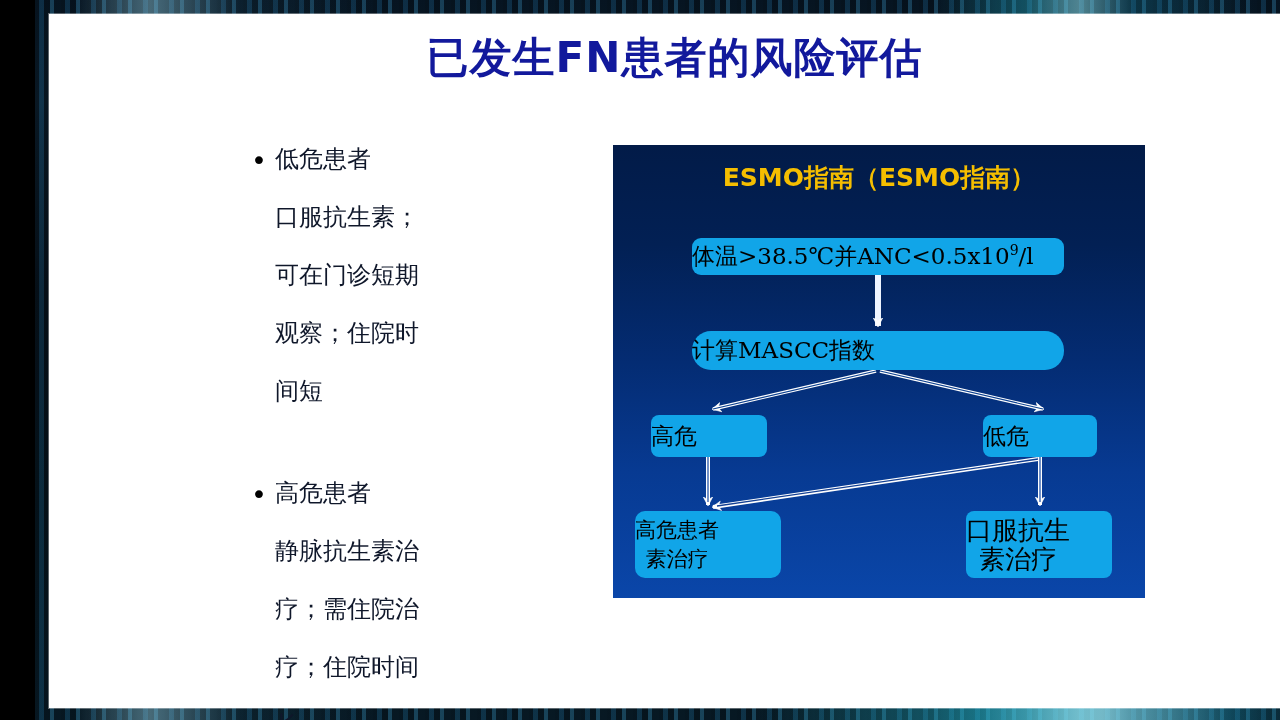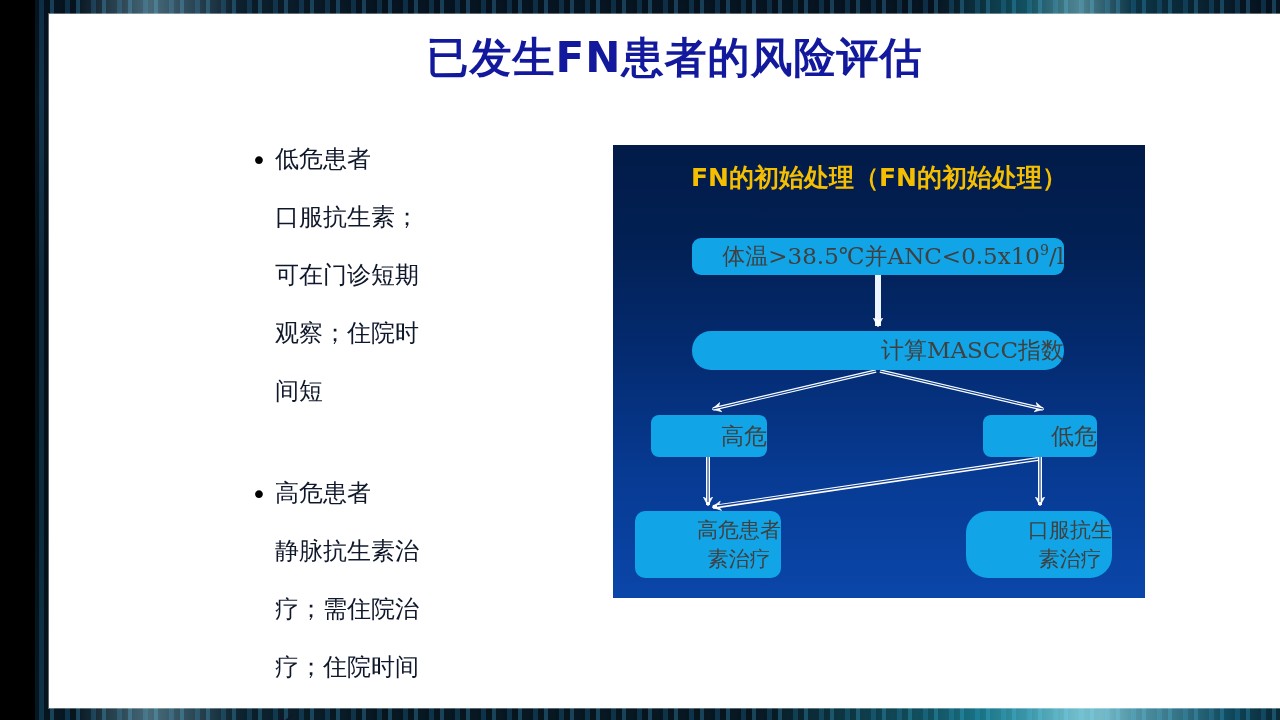"FN的初始处理（FN的初始处理）" div { text: FN的初始处理（FN的初始处理 -> ESMO指南（ESMO指南 }
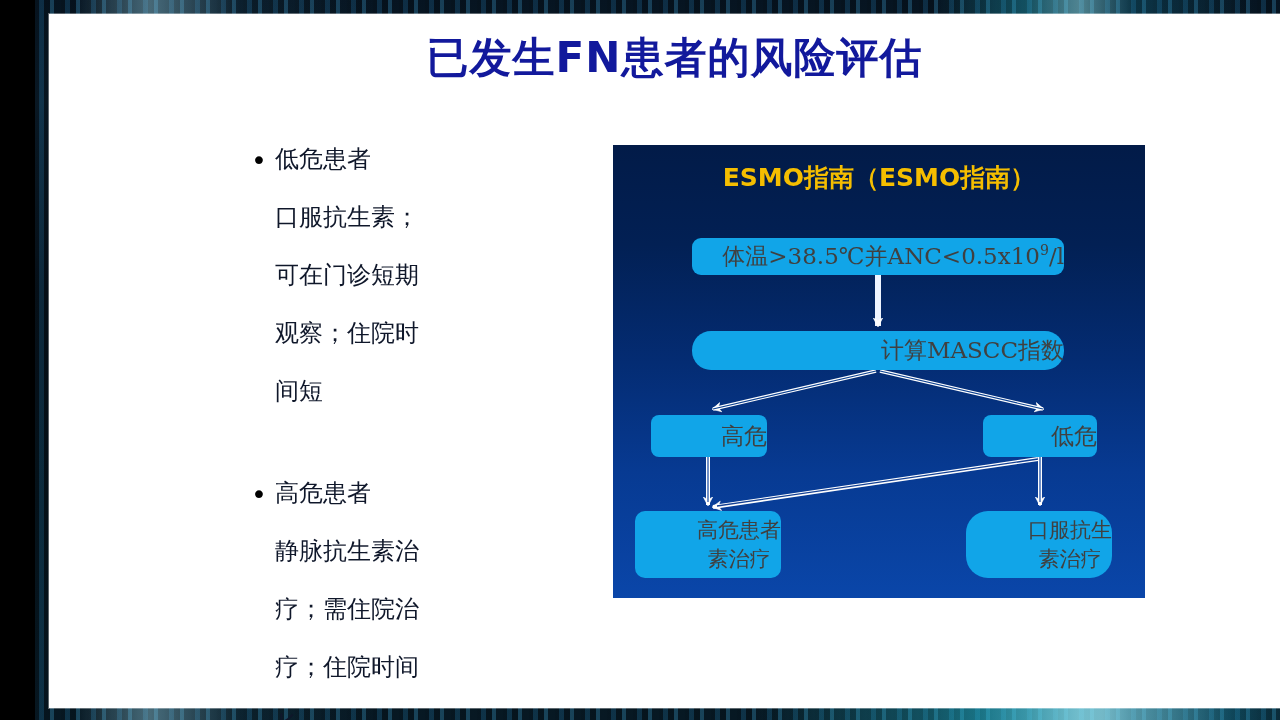"体温>38.5℃并ANC<0.5x109/l" .node { color: #404040 -> #000000; justify-content: flex-end -> flex-start }
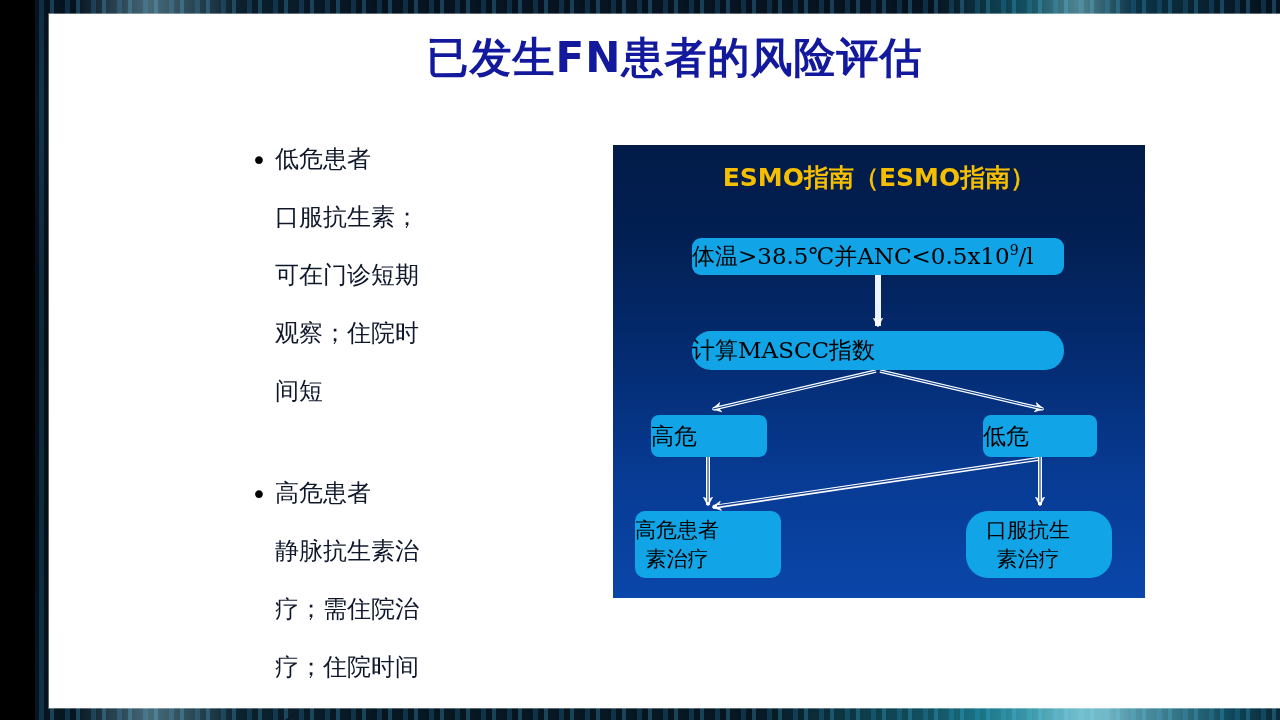"口服抗生" #node-oral { border-radius: 22px -> 8px; font-size: 21px -> 26px; padding-left: 20px -> none }
